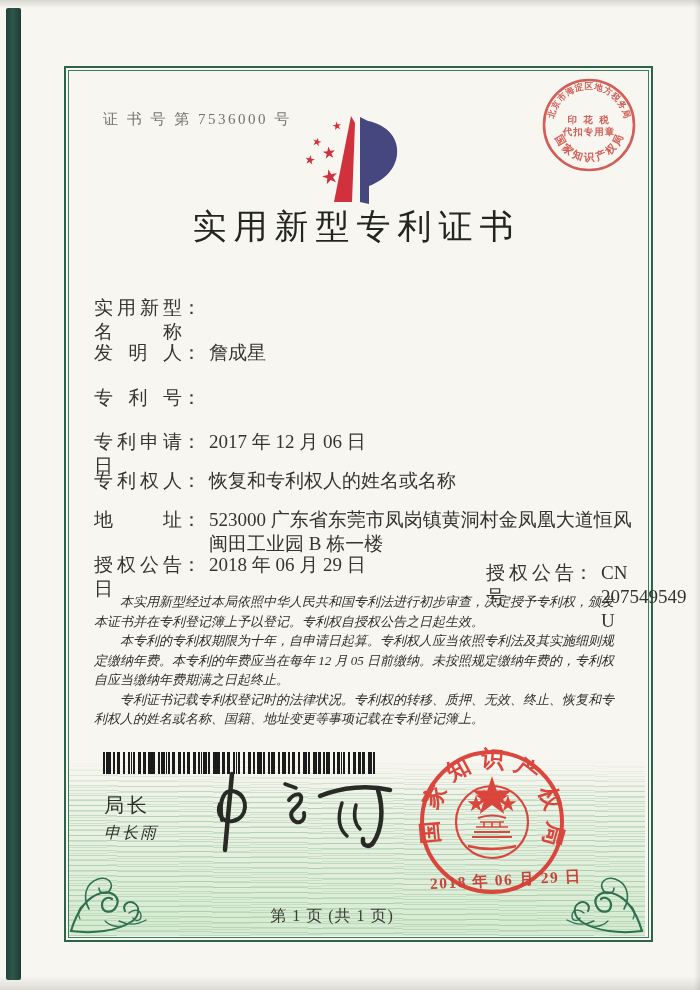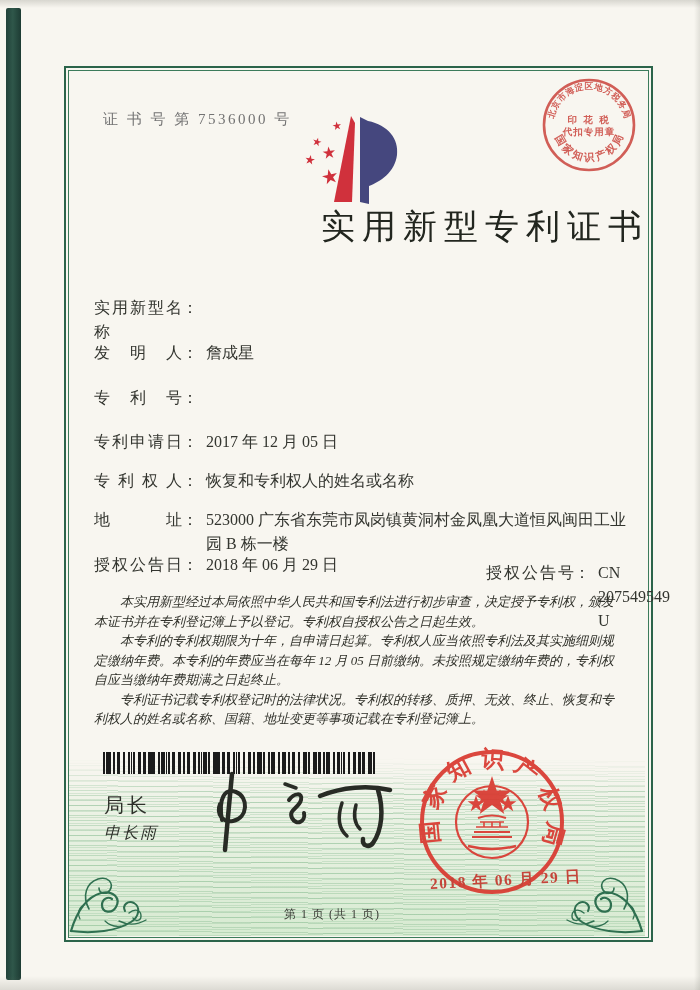"实用新型专利证书" .title { text-align: right -> center }
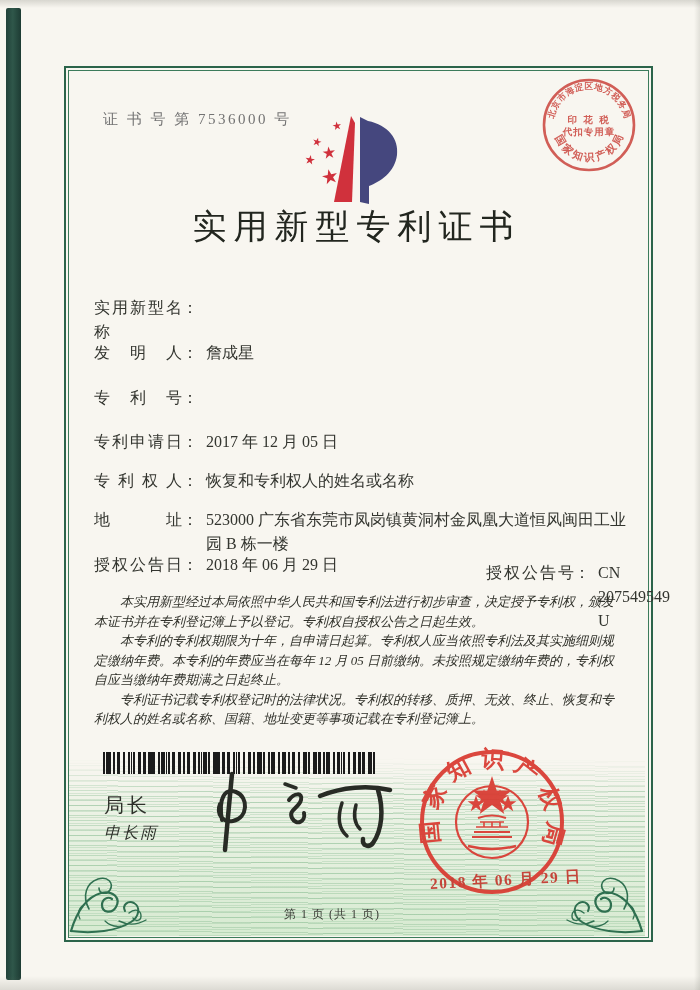"实用新型名称" .field { font-size: 16px -> 19px }
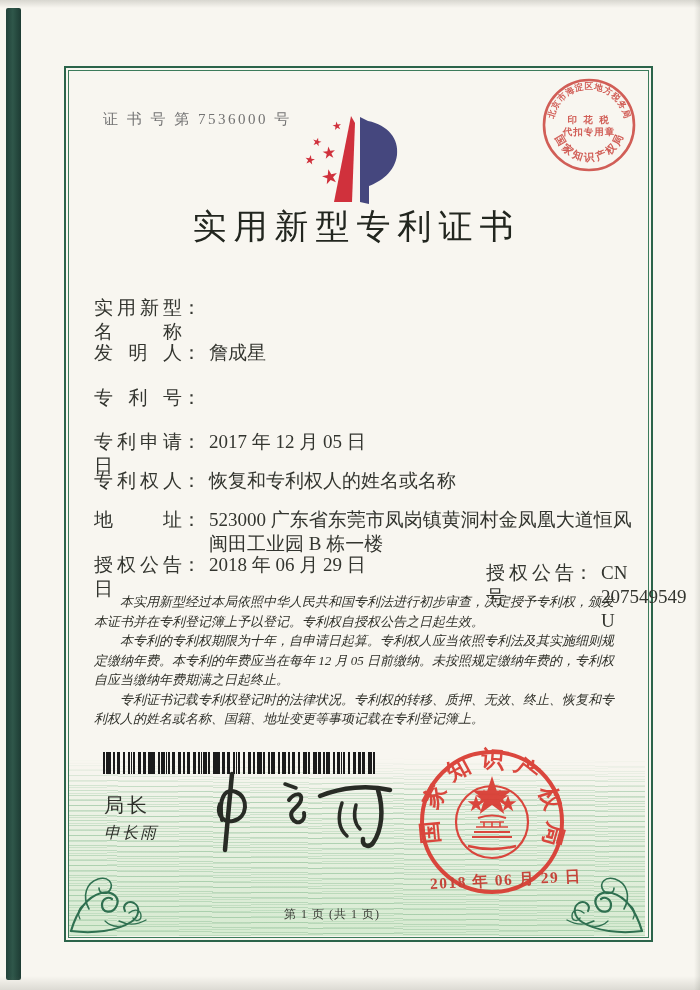"2017 年 12 月 05" span.f-value { text: 05 -> 06 }
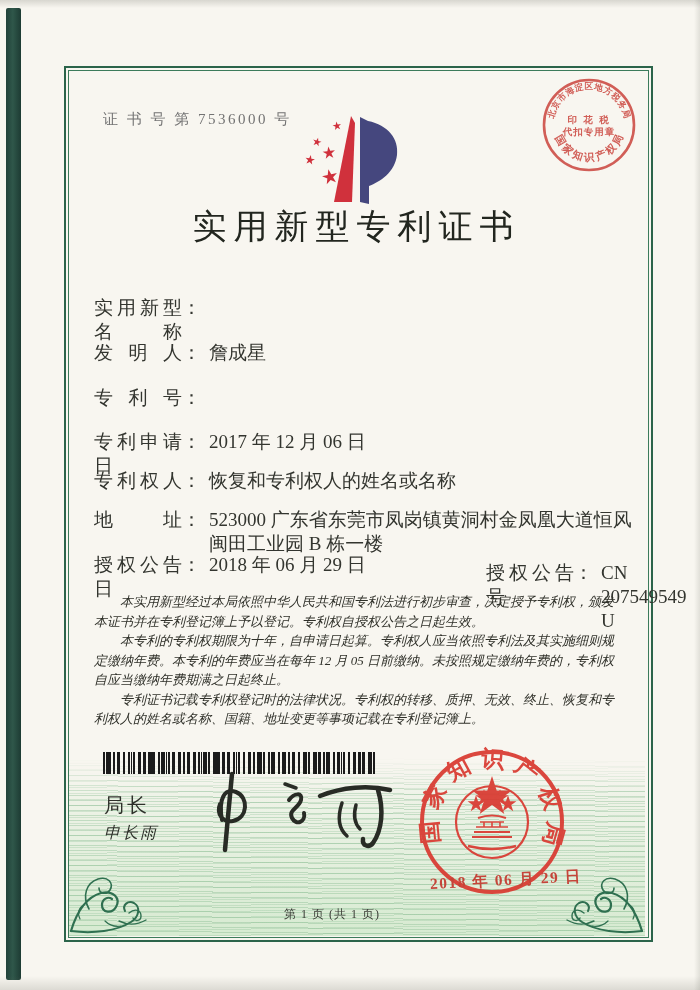"第 1 页 (共 1" .footer { font-size: 12px -> 16px }
